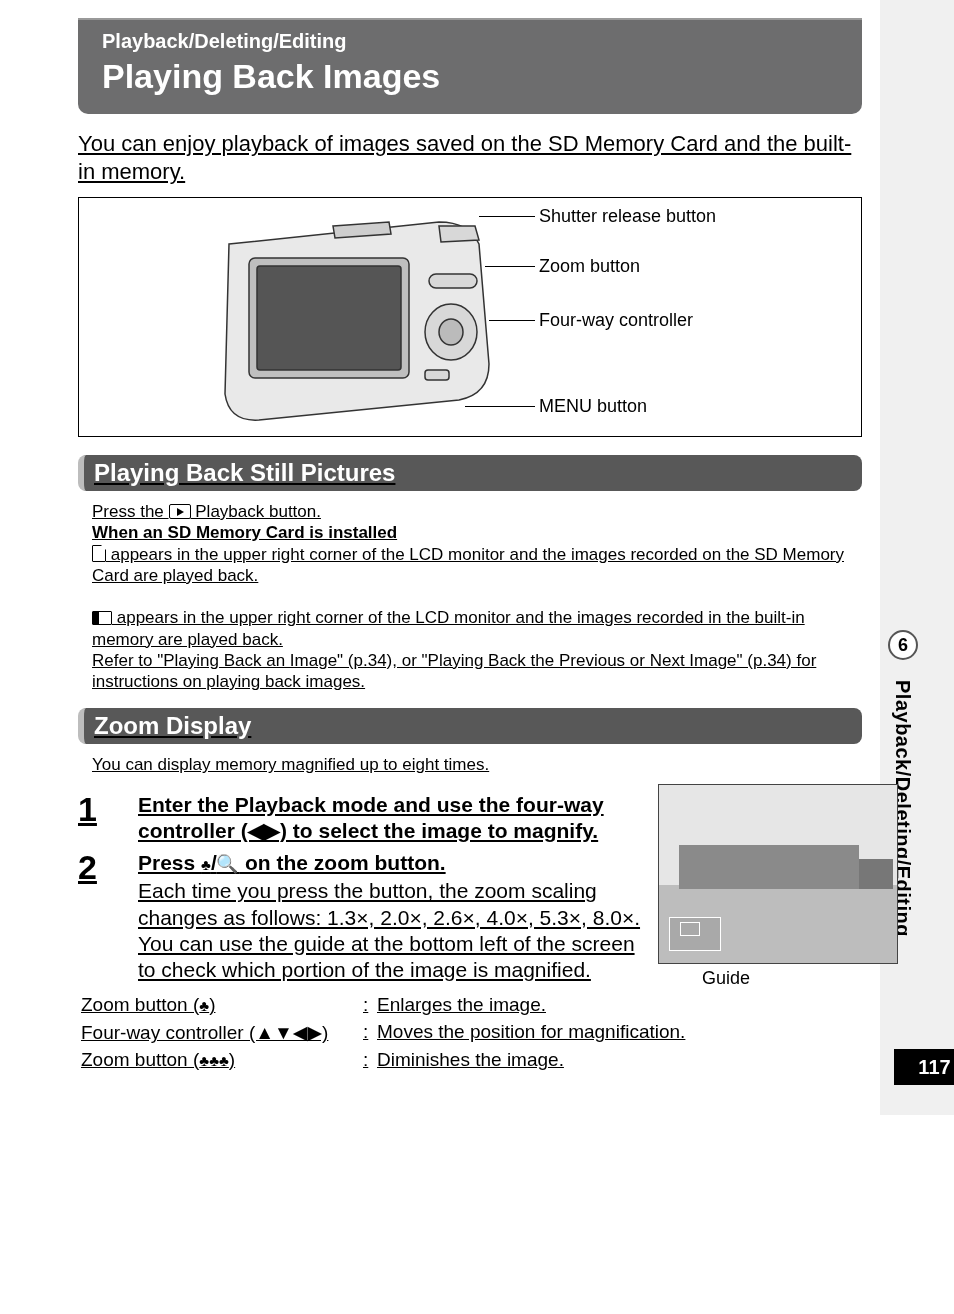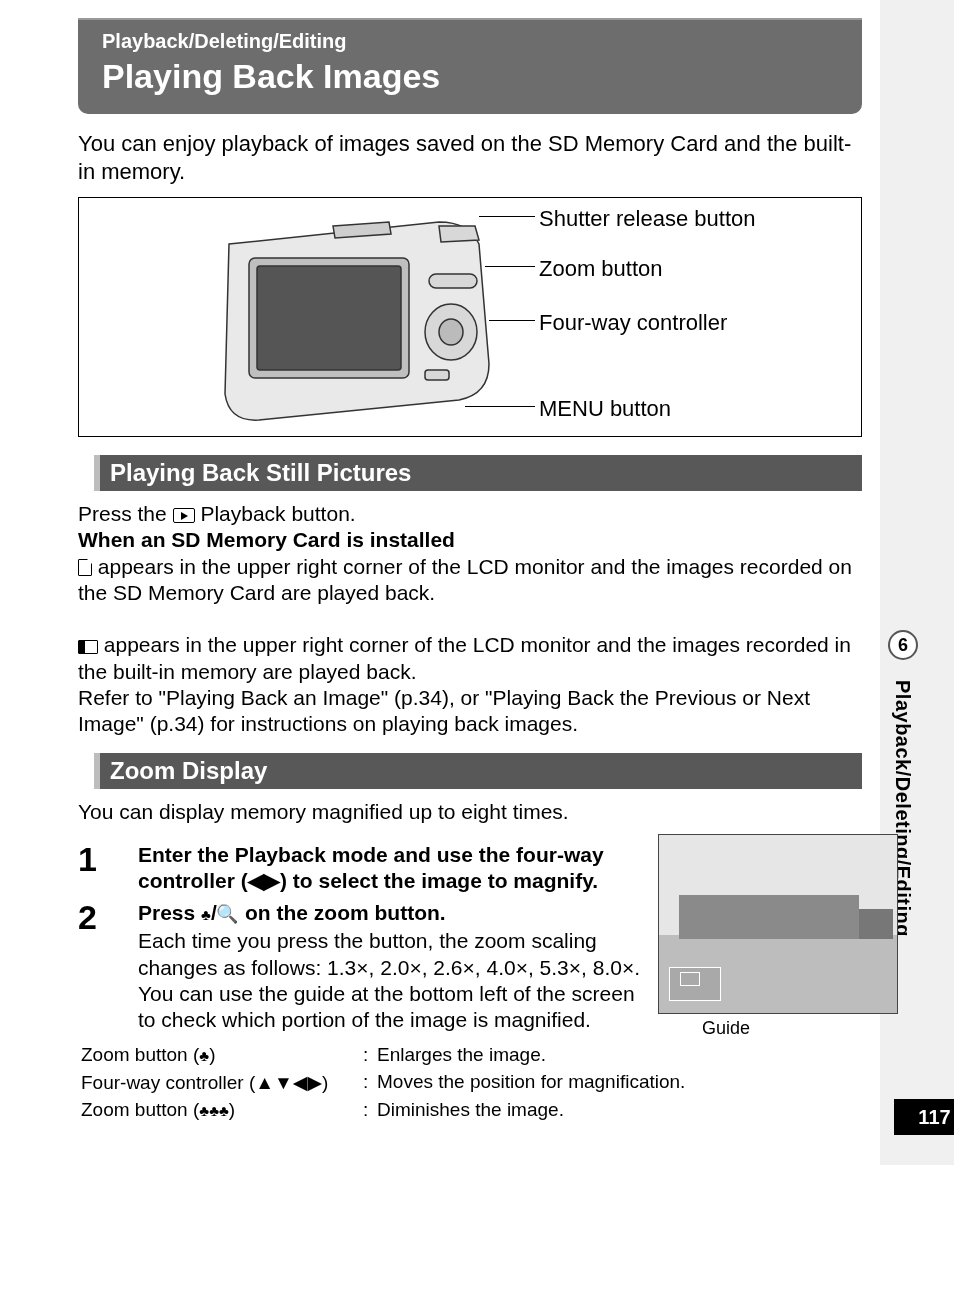"You can enjoy playback of" .content { text-decoration: none -> underline }
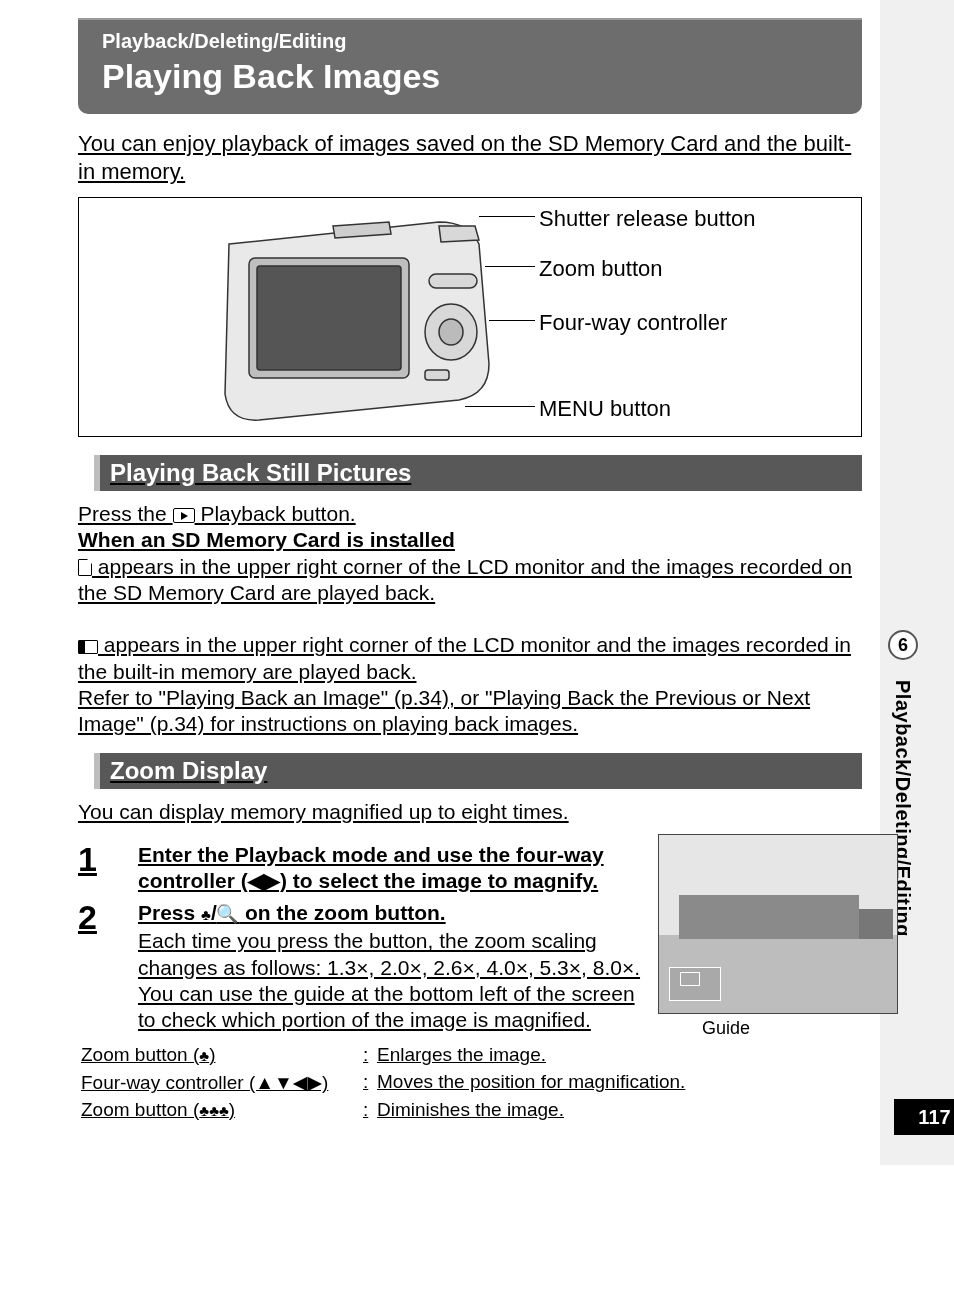"Shutter release button" .label { font-size: 22px -> 18px }
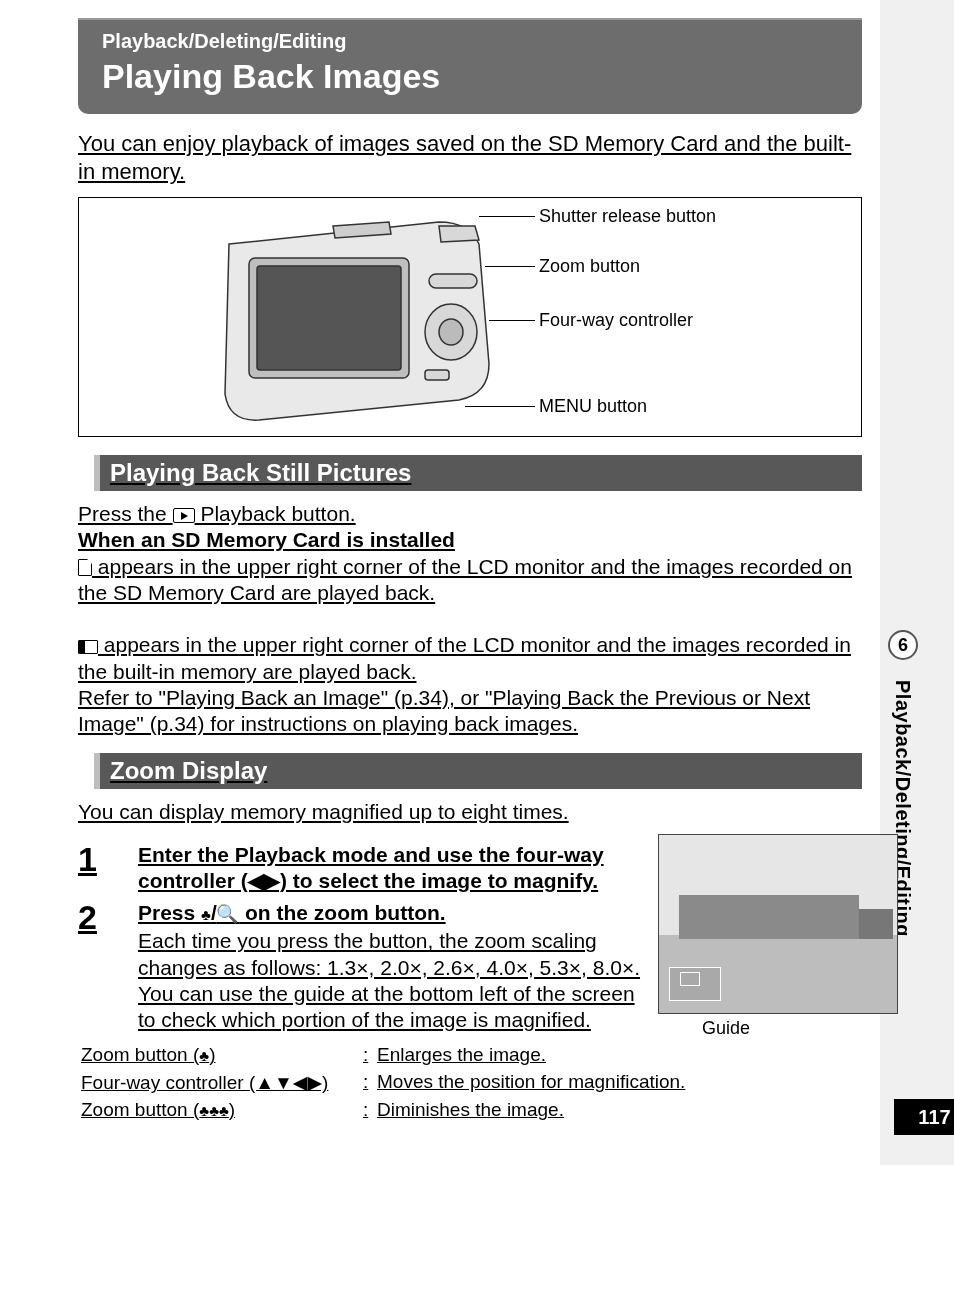"Playing Back Still Pictures" .section-bar { border-radius: none -> 8px; margin: 0 0 10px 16px -> 0 0 10px 0 }
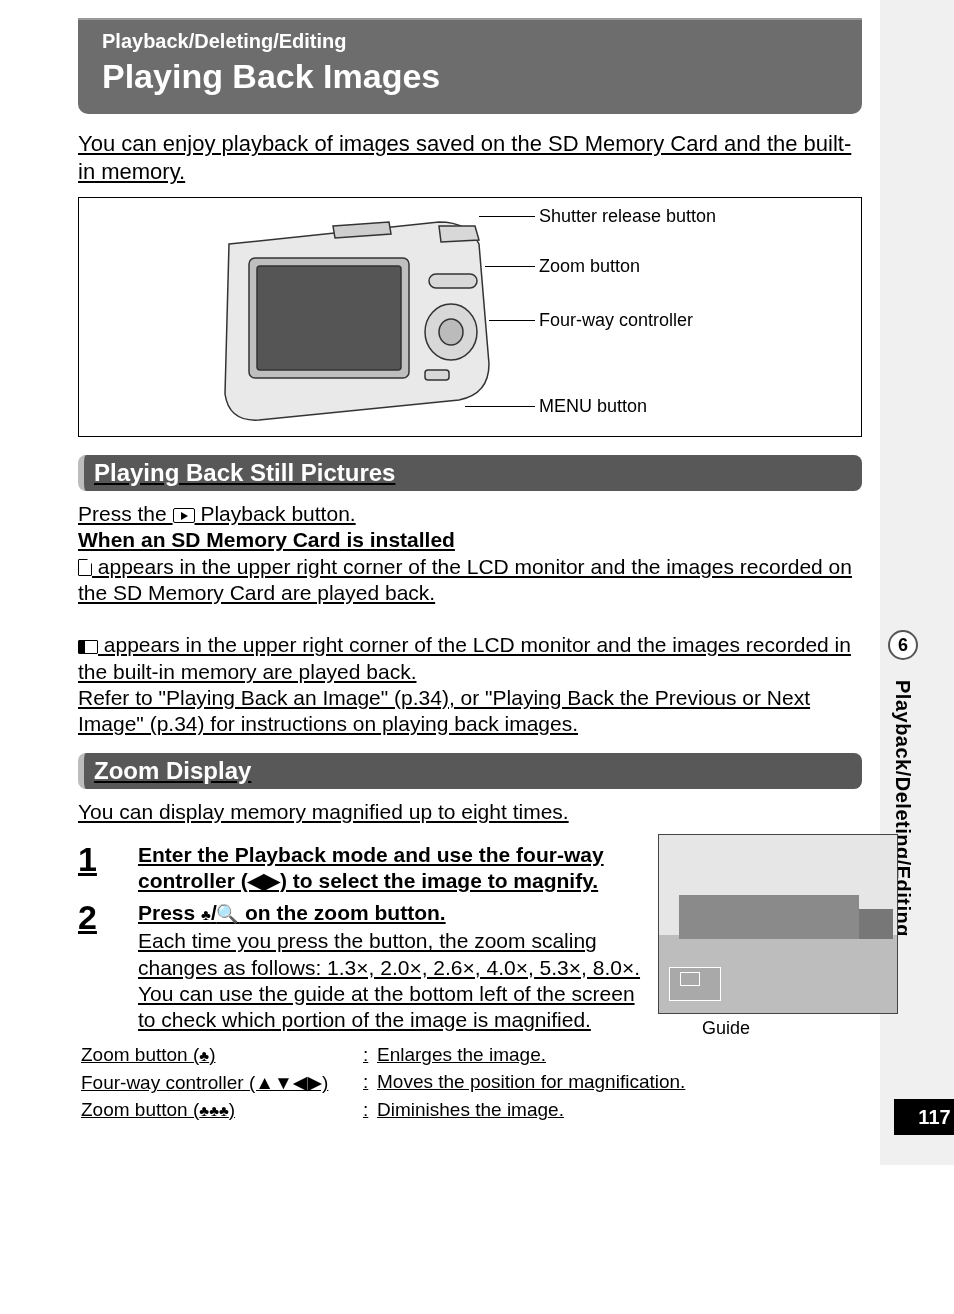"Press the Playback button." .section-body { font-size: 21px -> 17px; margin-left: none -> 14px }
